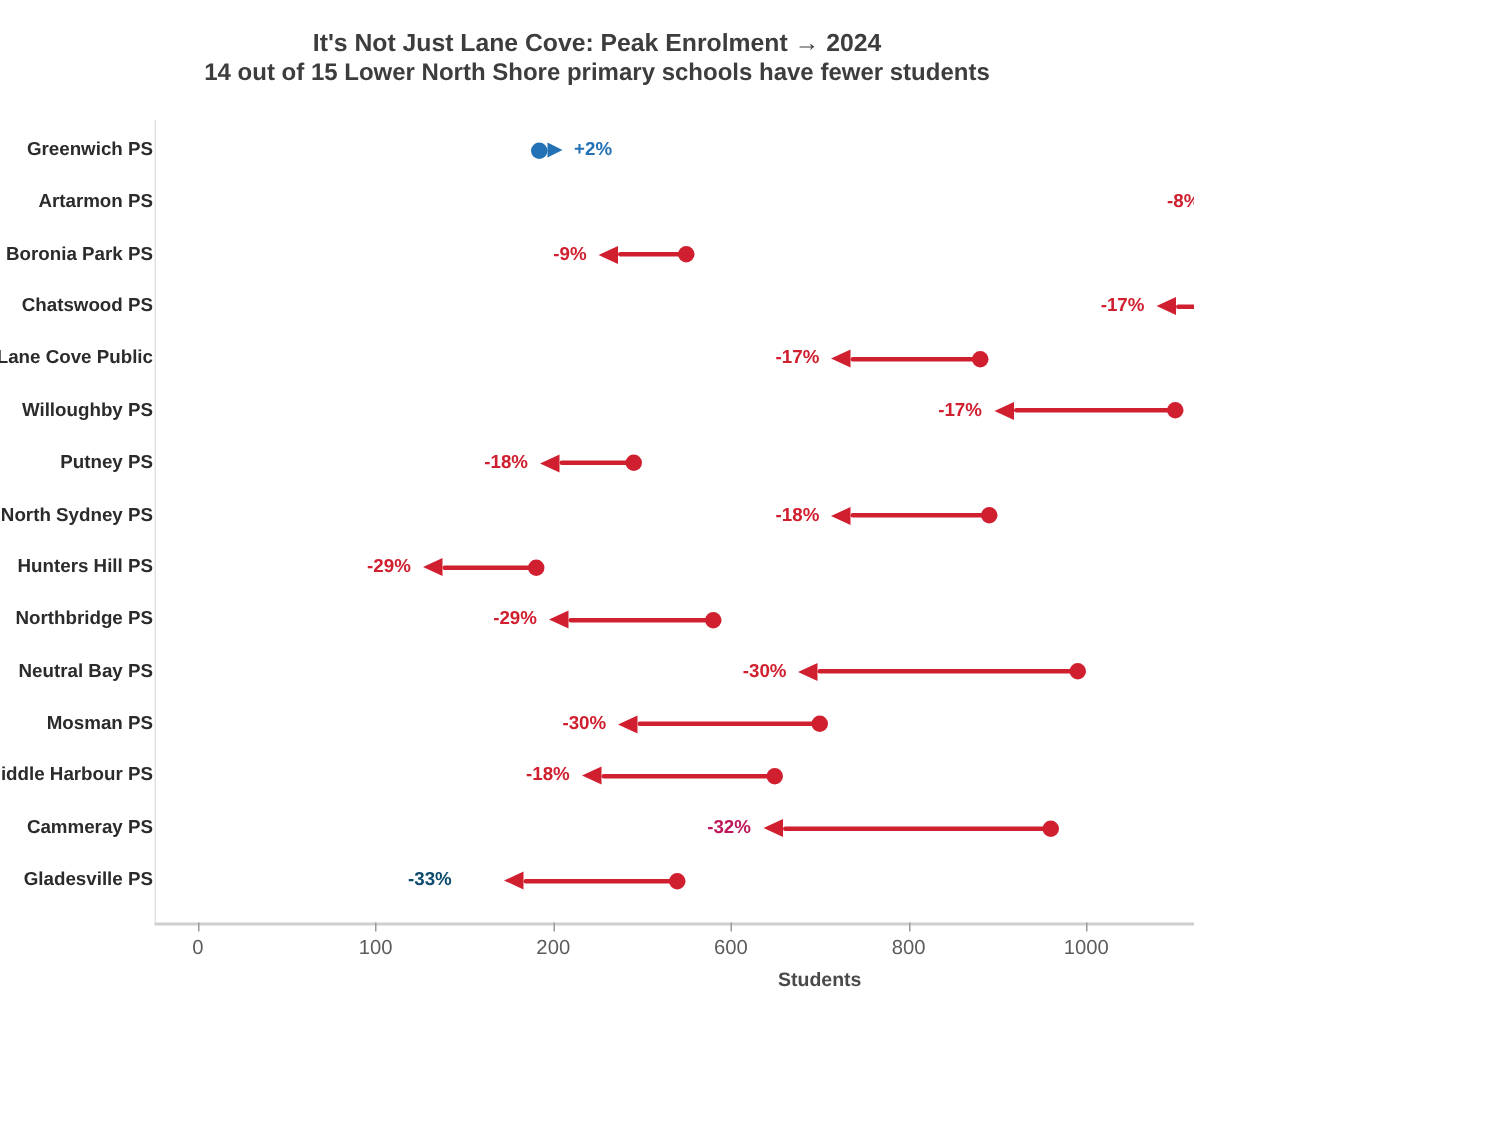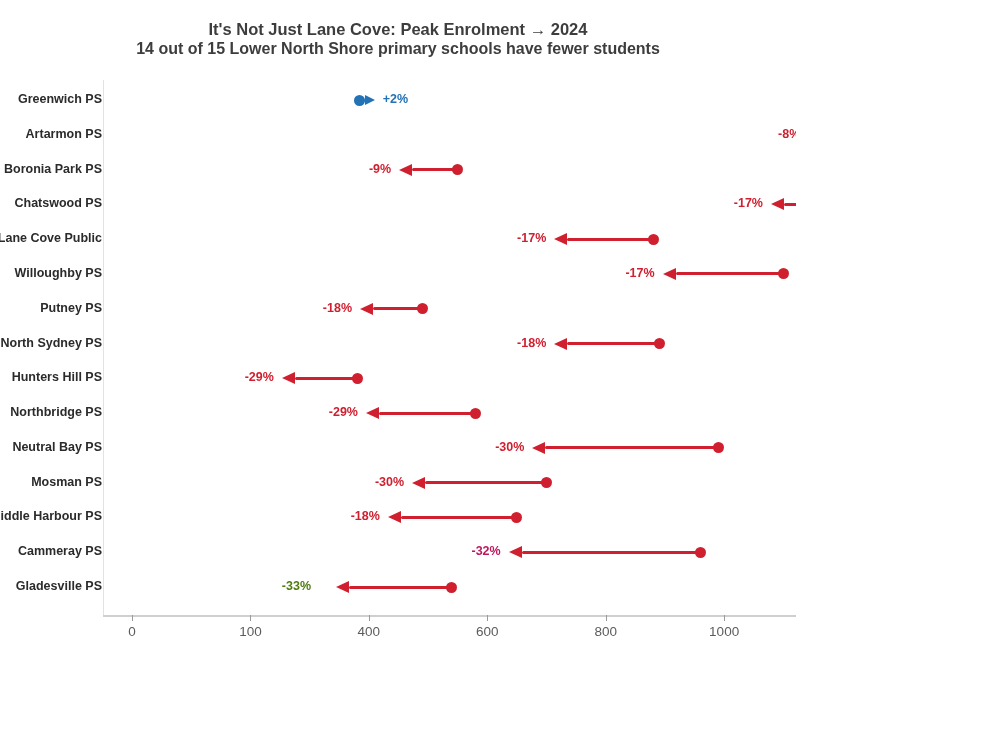"-33%" div.pct { color: #4d7c0f -> #0c4a6e; left: 251px -> 272px; text-align: right -> none }
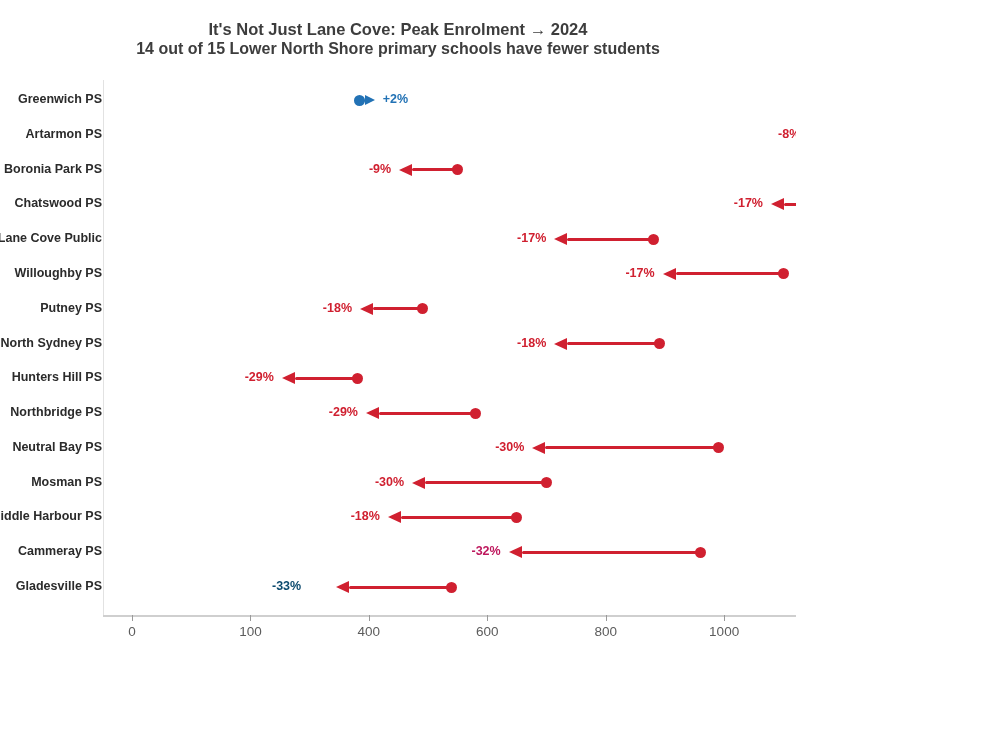"400" div.tick-label { text: 400 -> 200 }
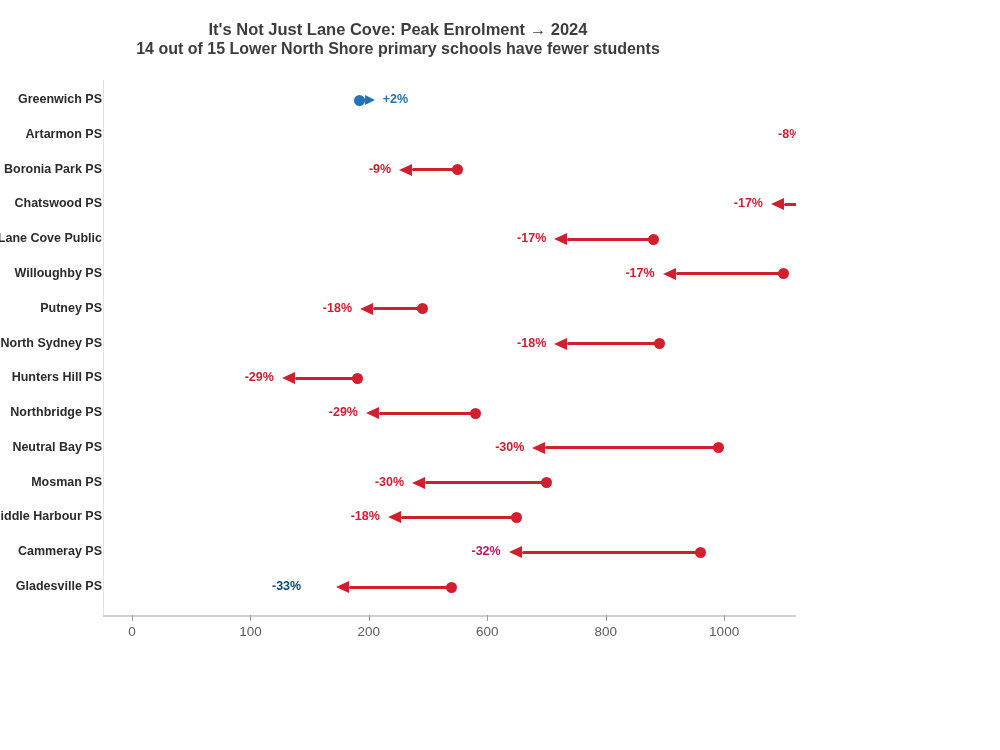"Students" div.x-axis-label { html: none -> <div>Students</div> }
